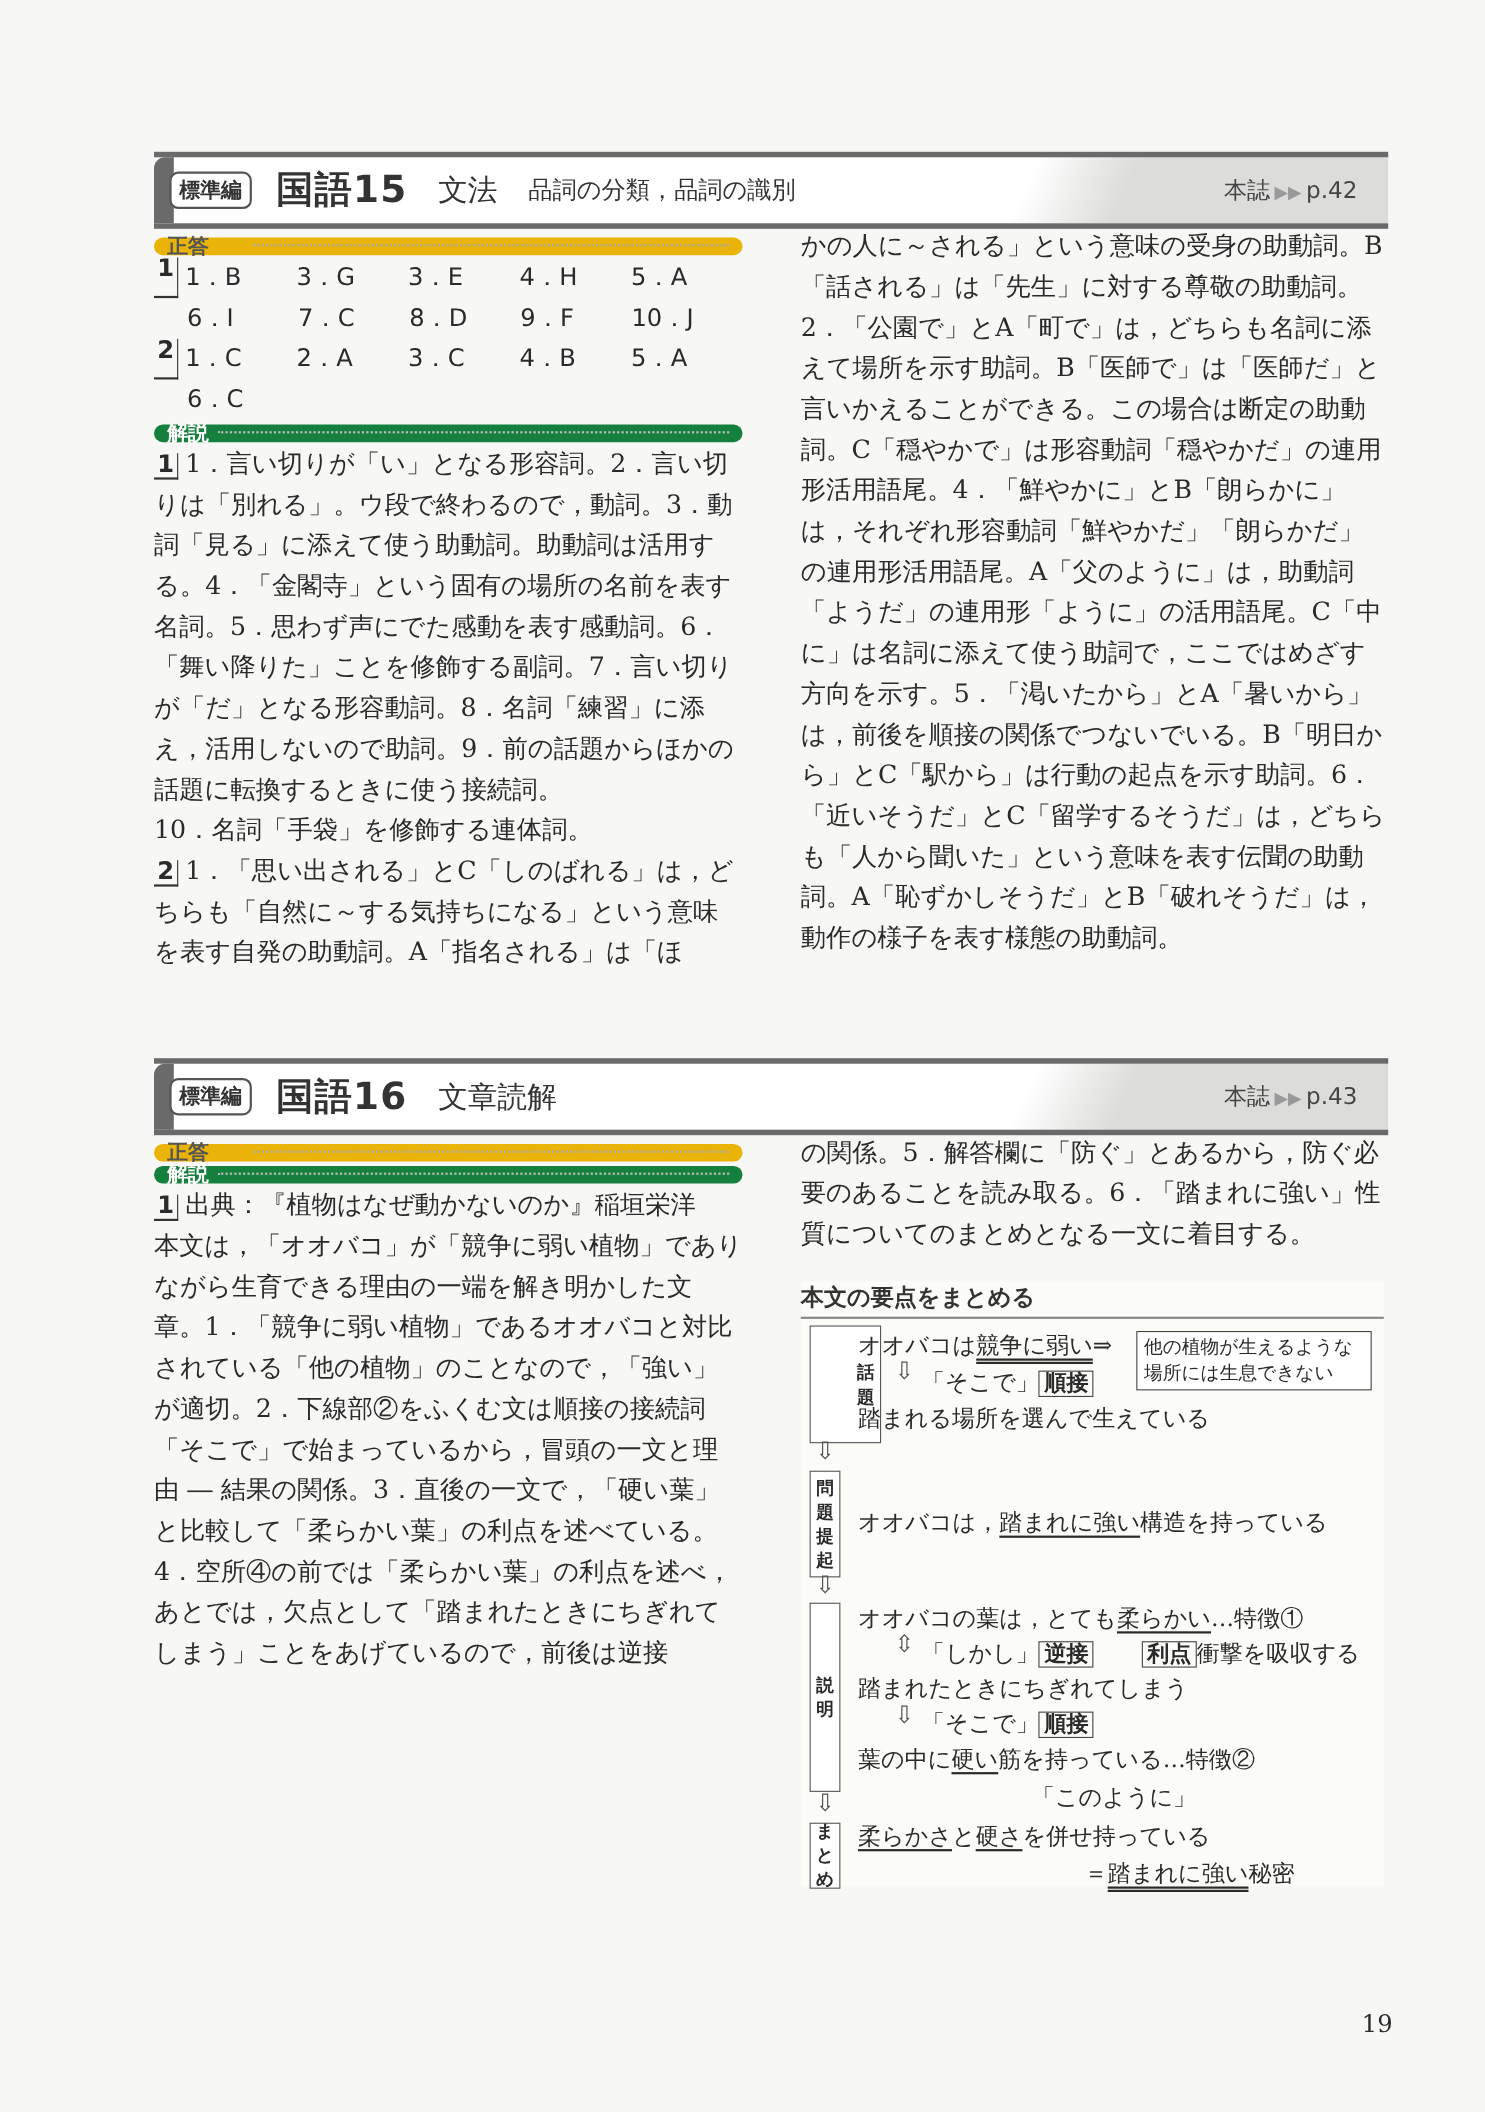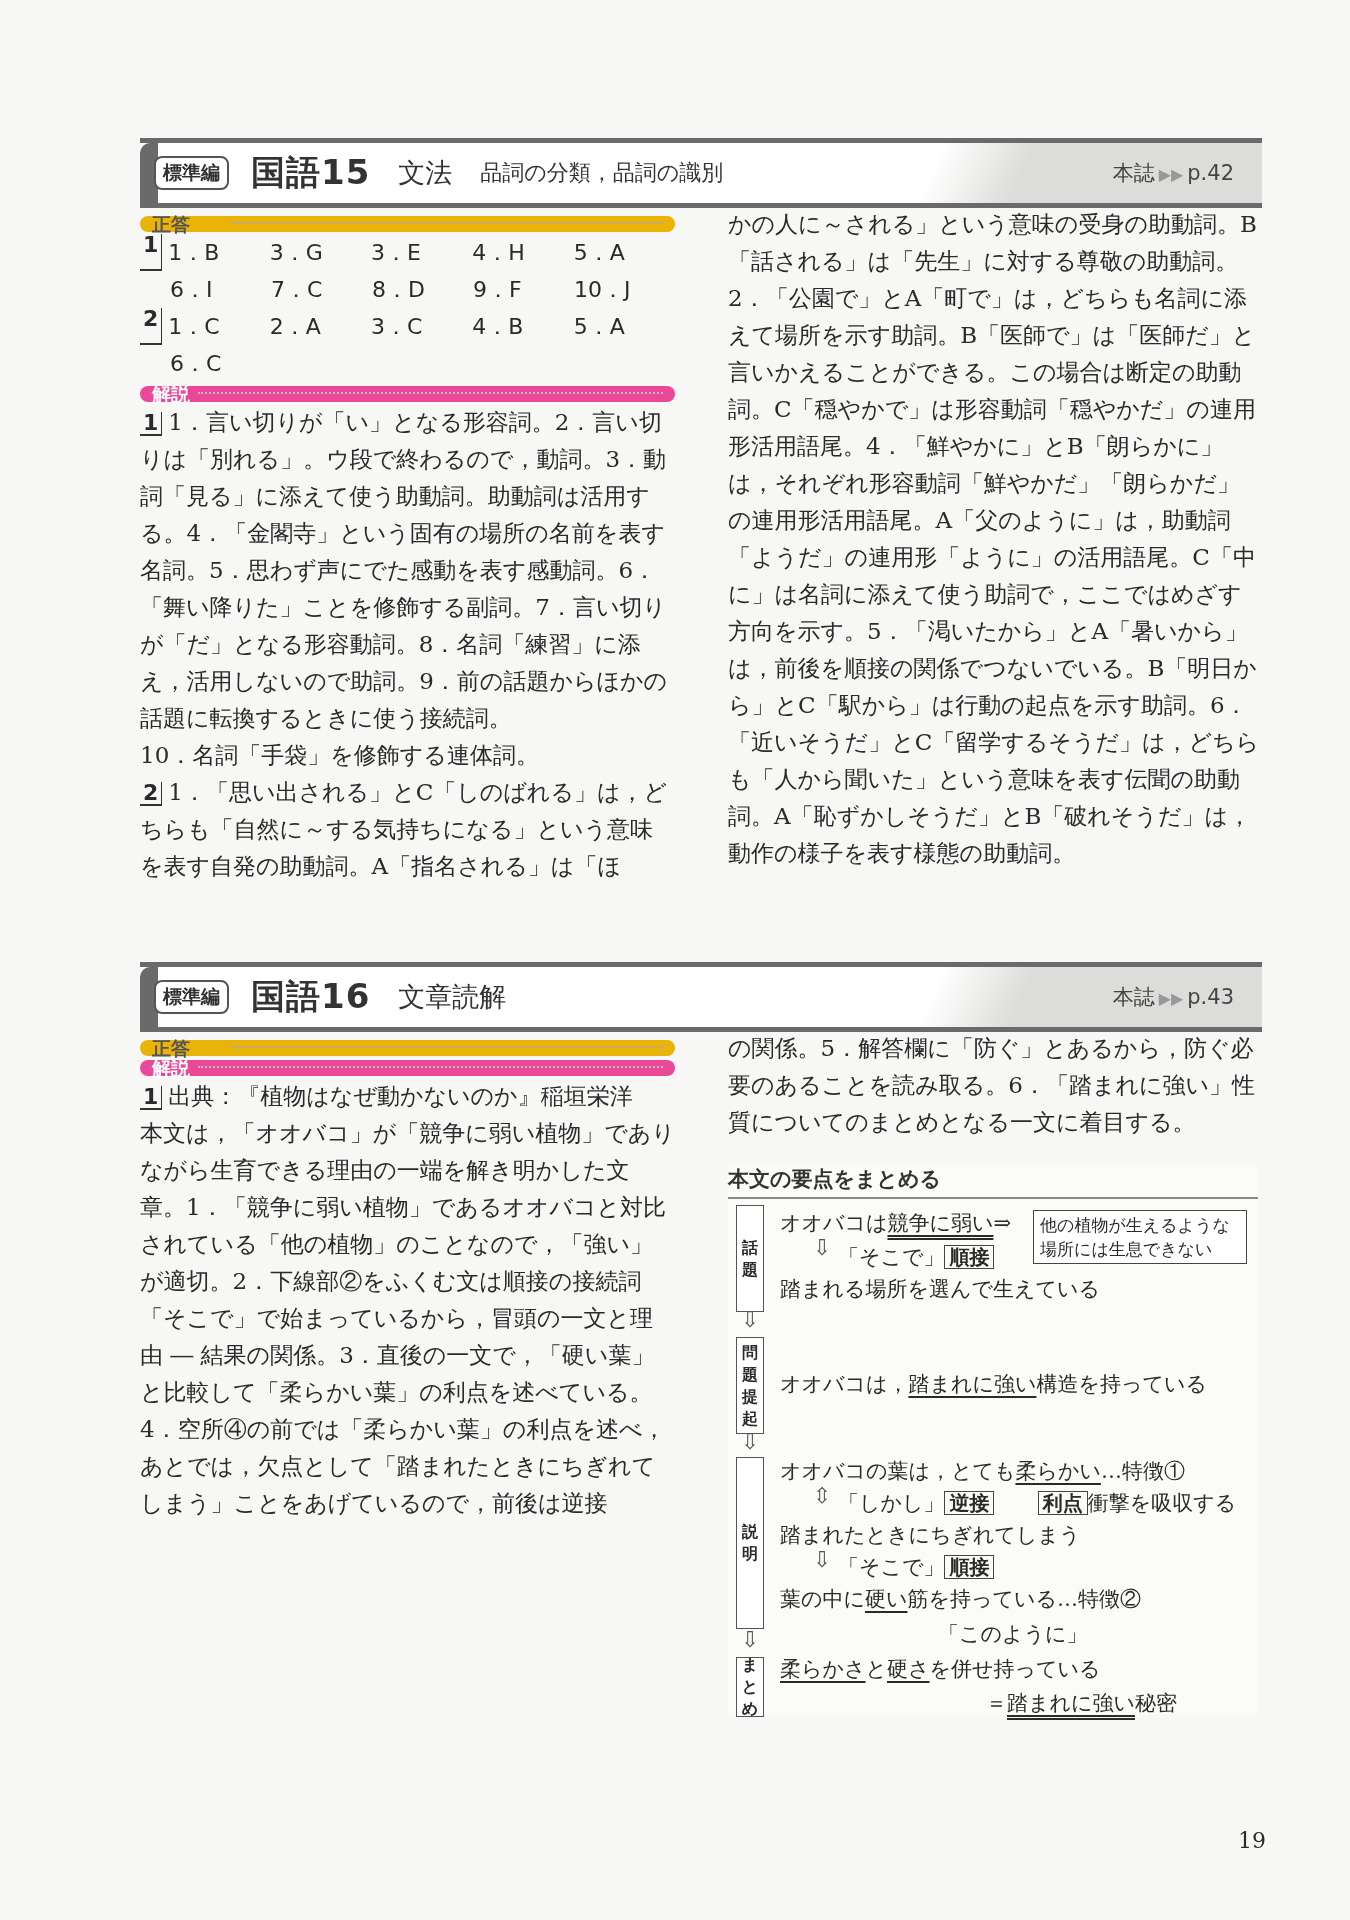"解説" .bar.dark { background: #ec4899 -> #15803d }
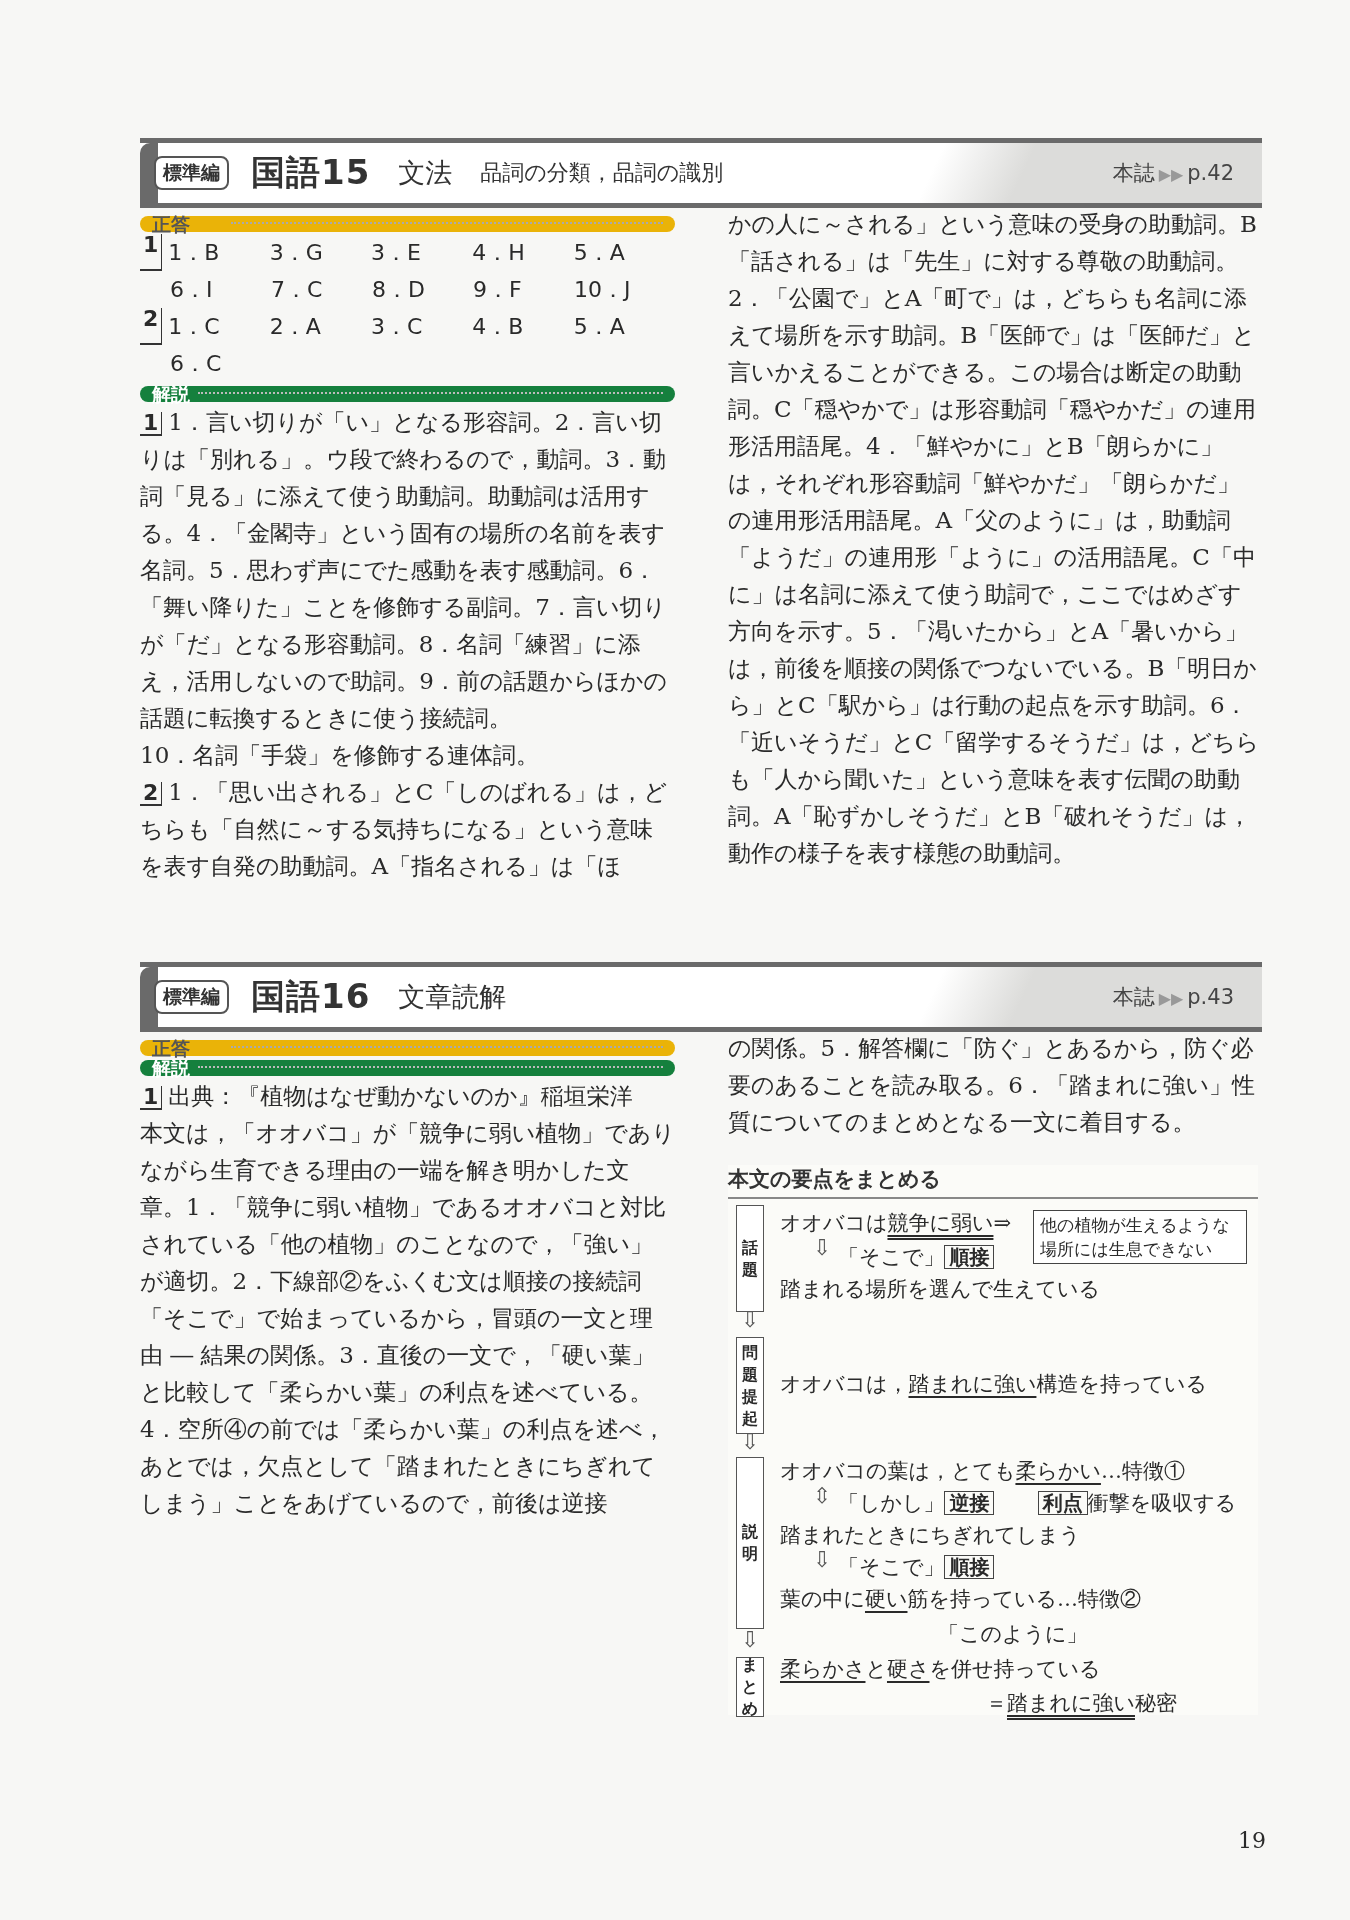"話題" div.side { padding-left: none -> 37px }
